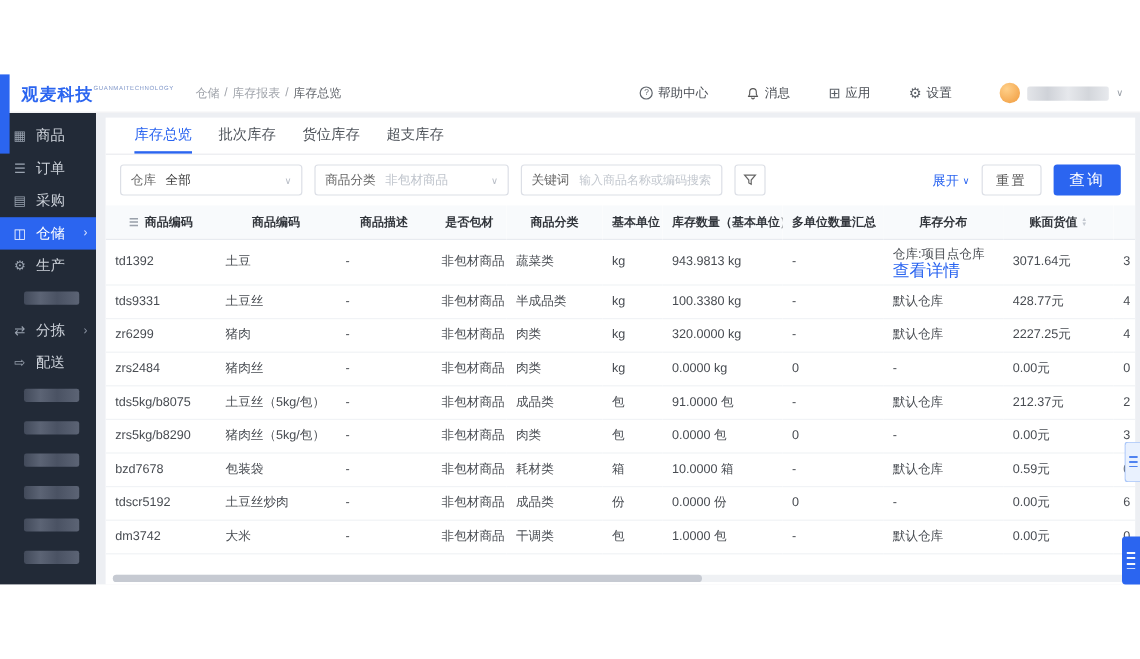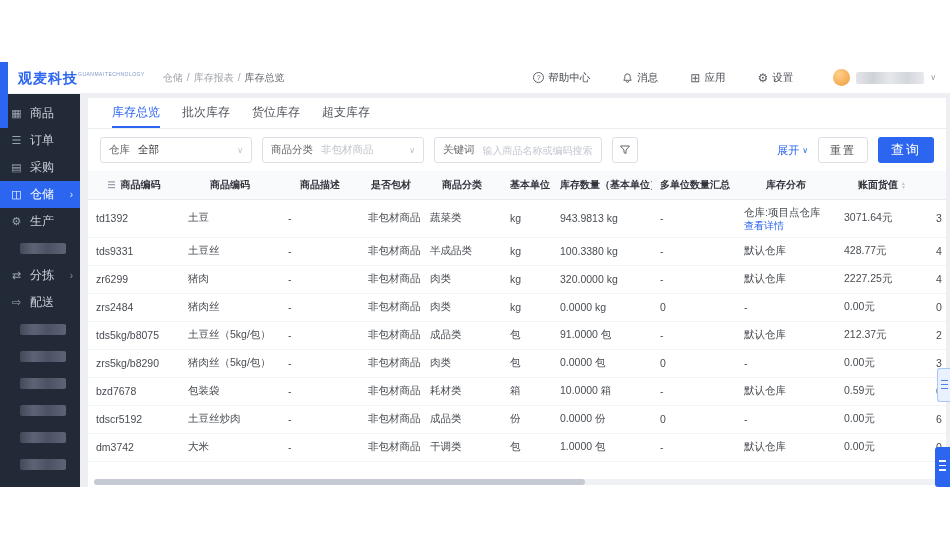"查看详情" .dist-link { font-size: 10px -> 14px }
